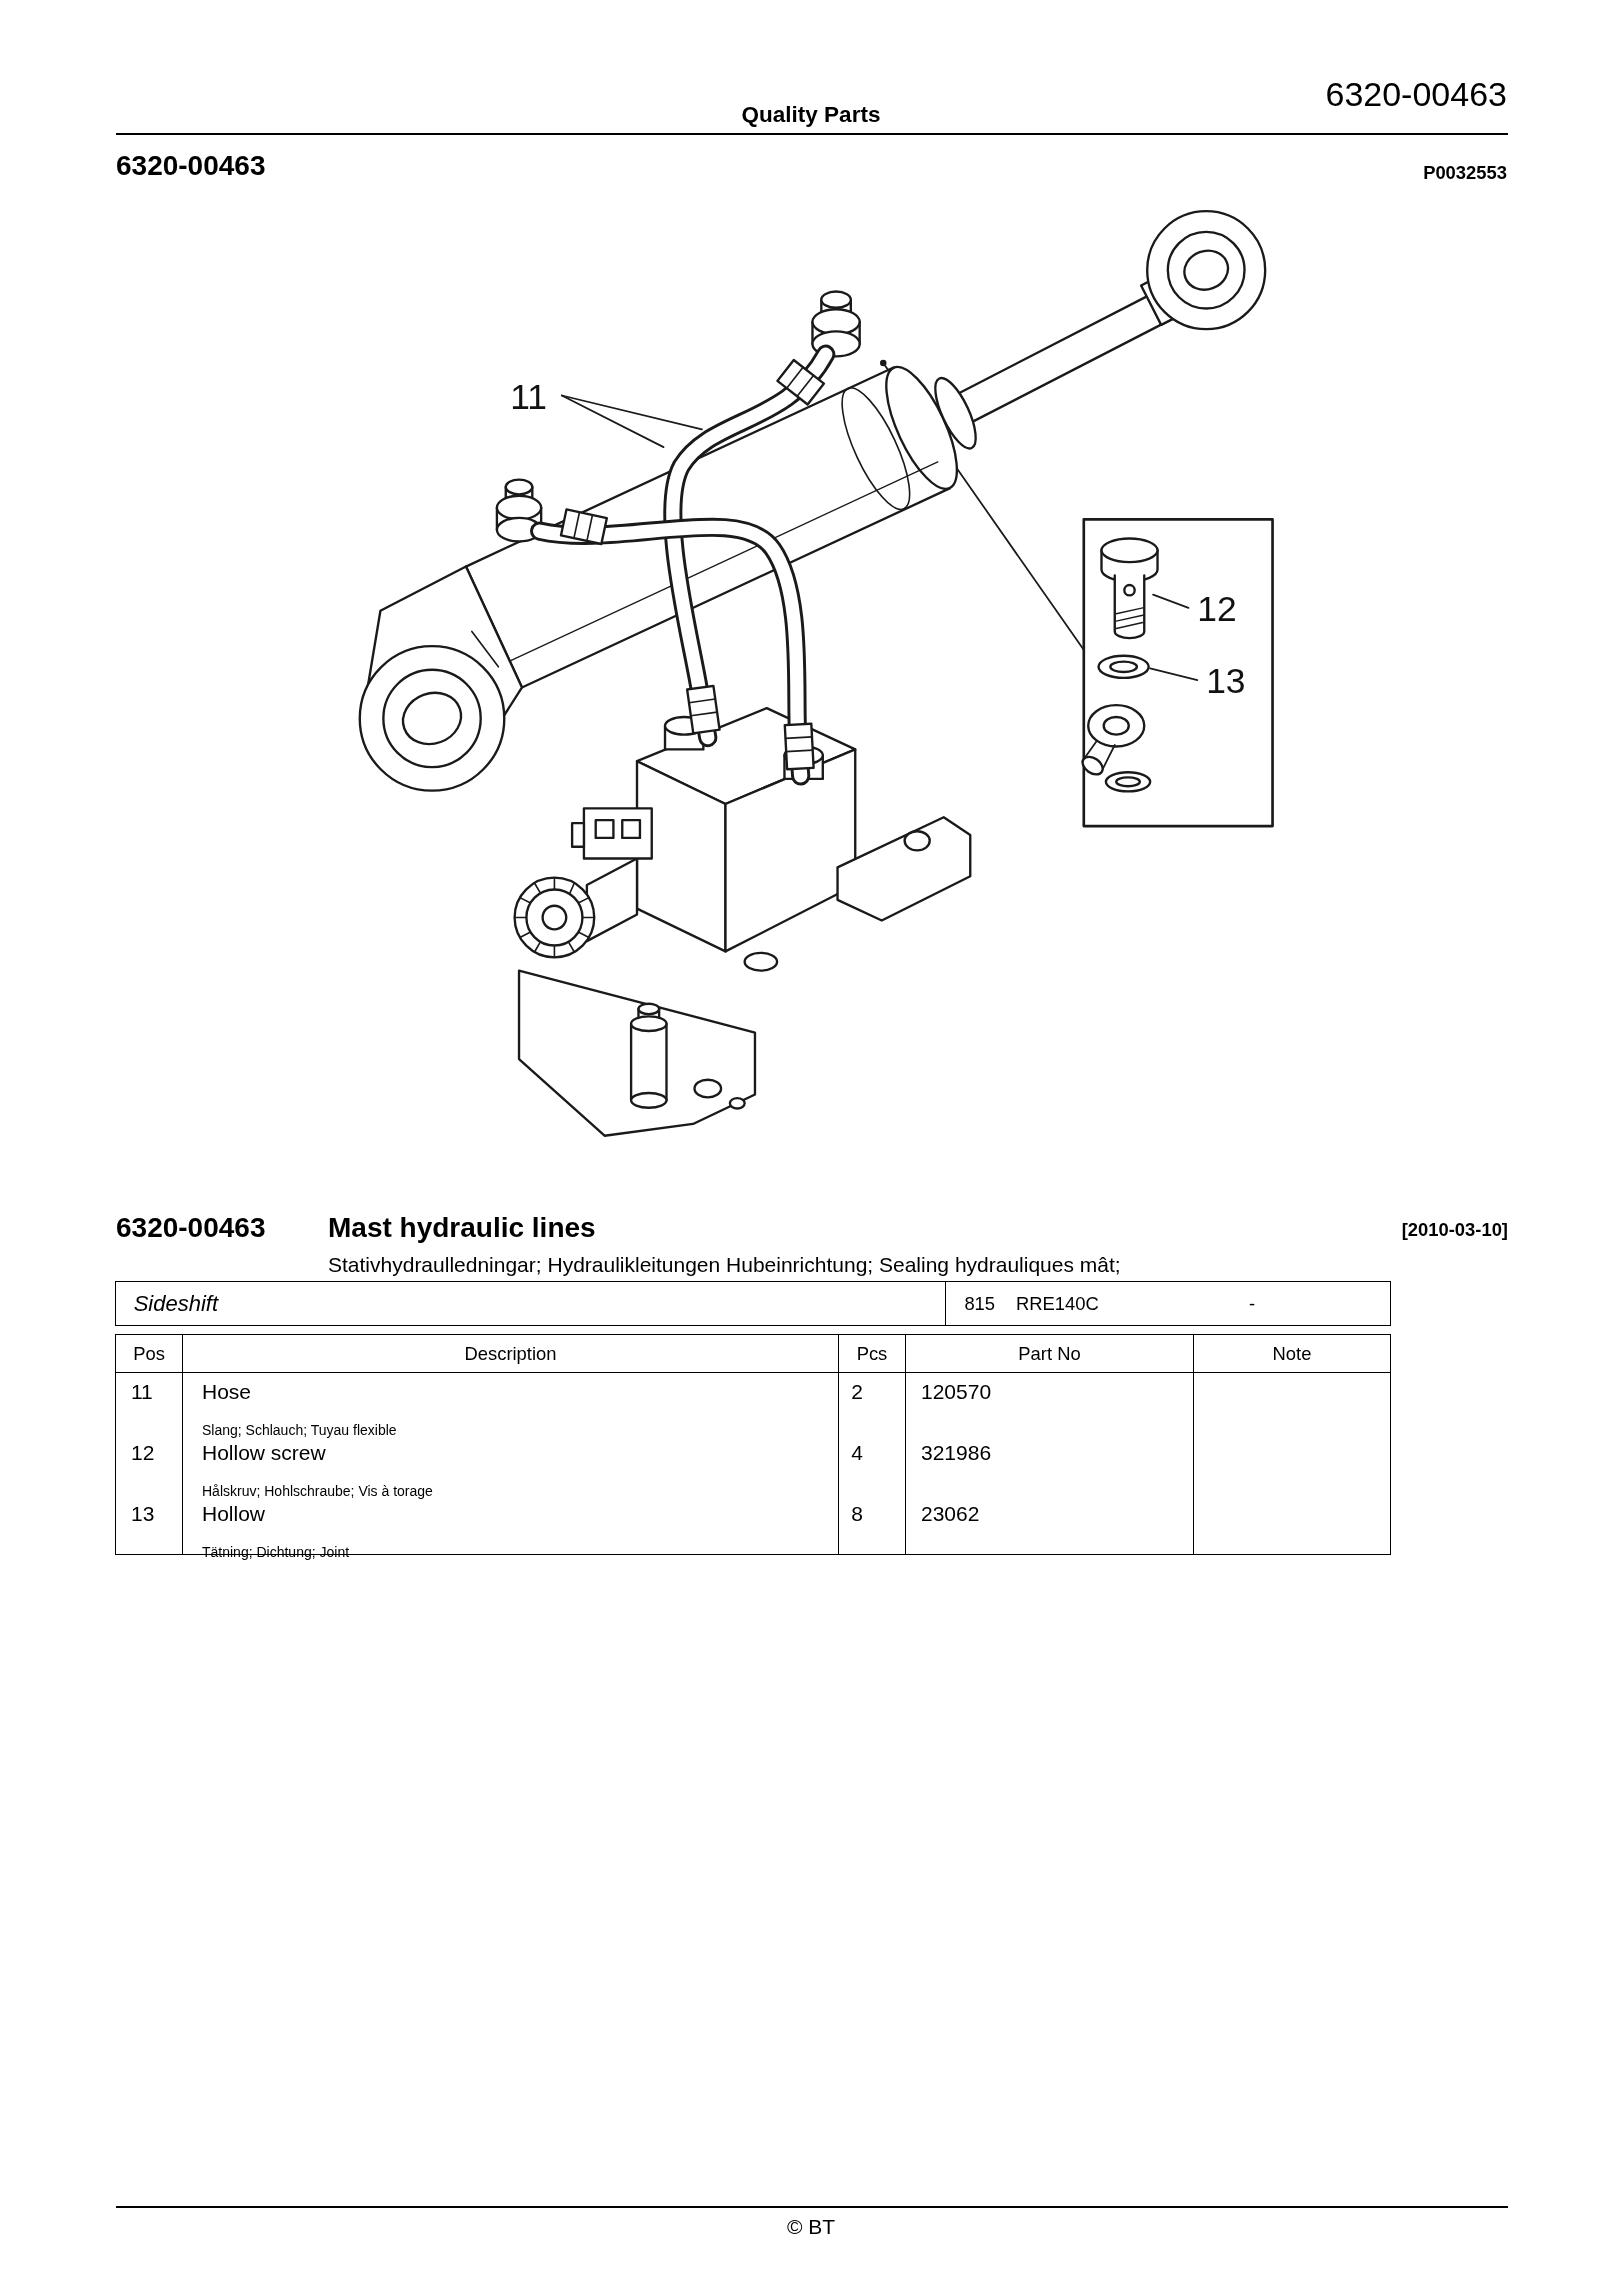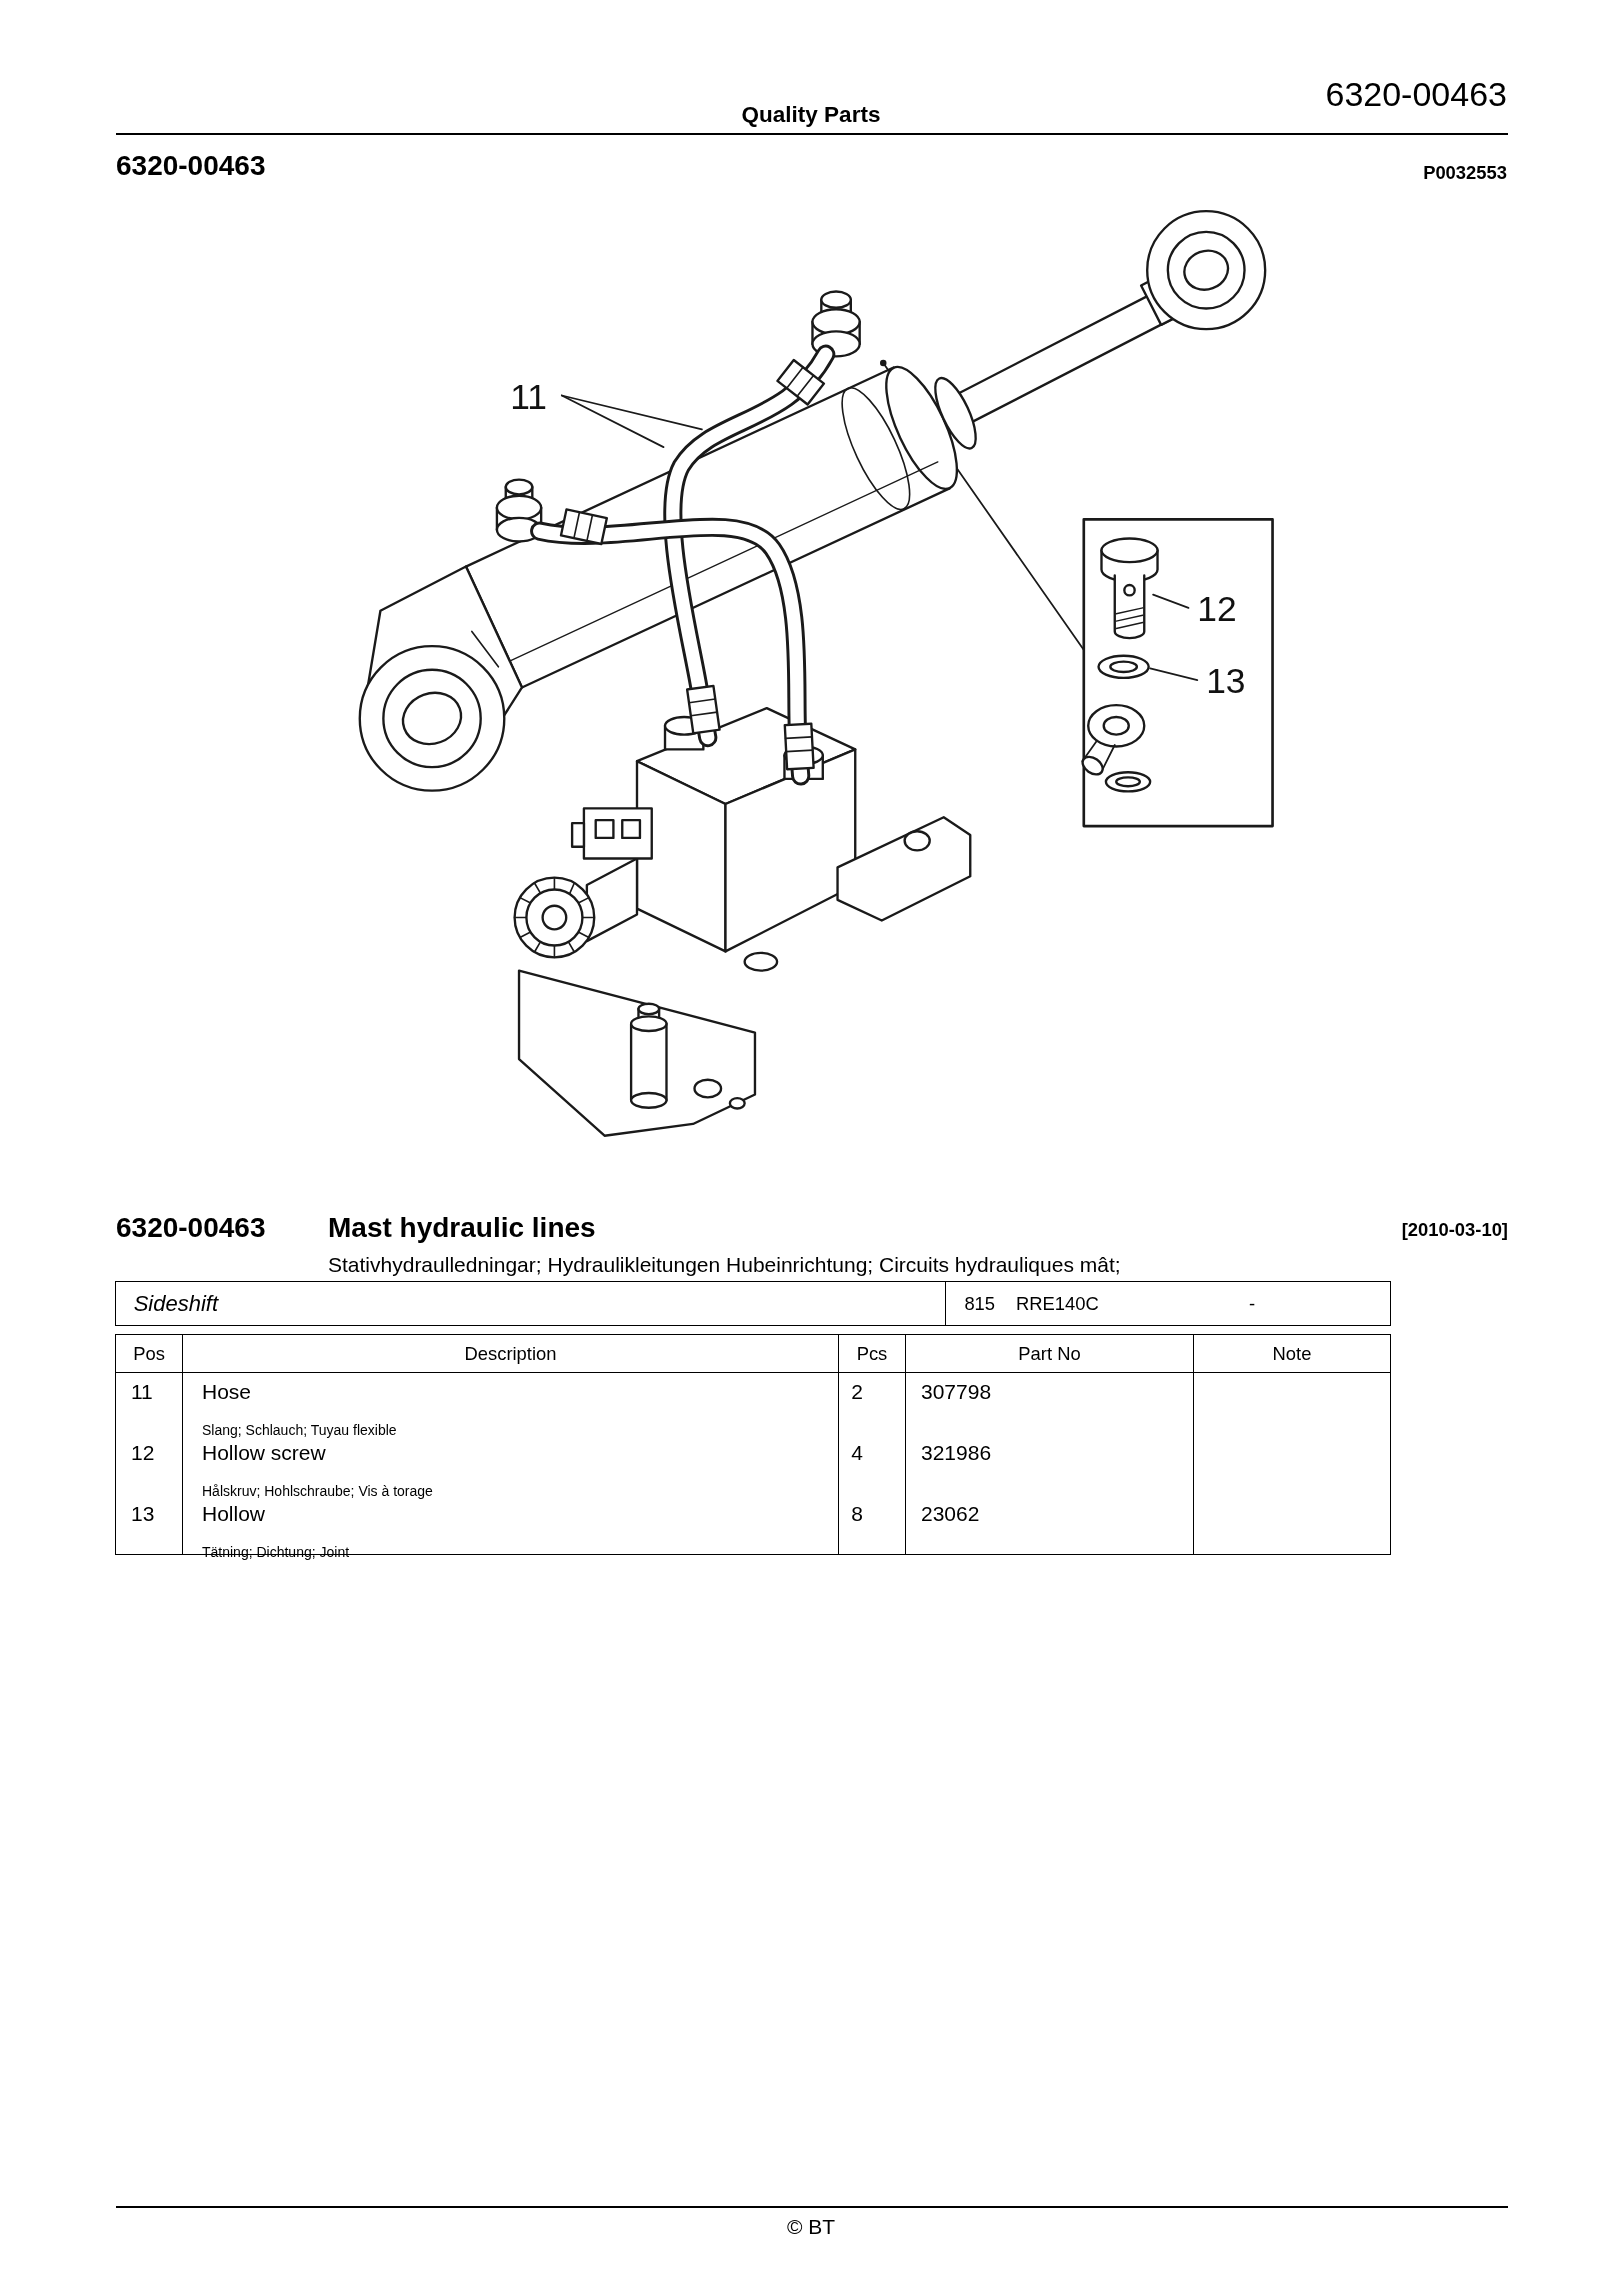"Stativhydraulledningar;" div.abs { text: Circuits -> Sealing }
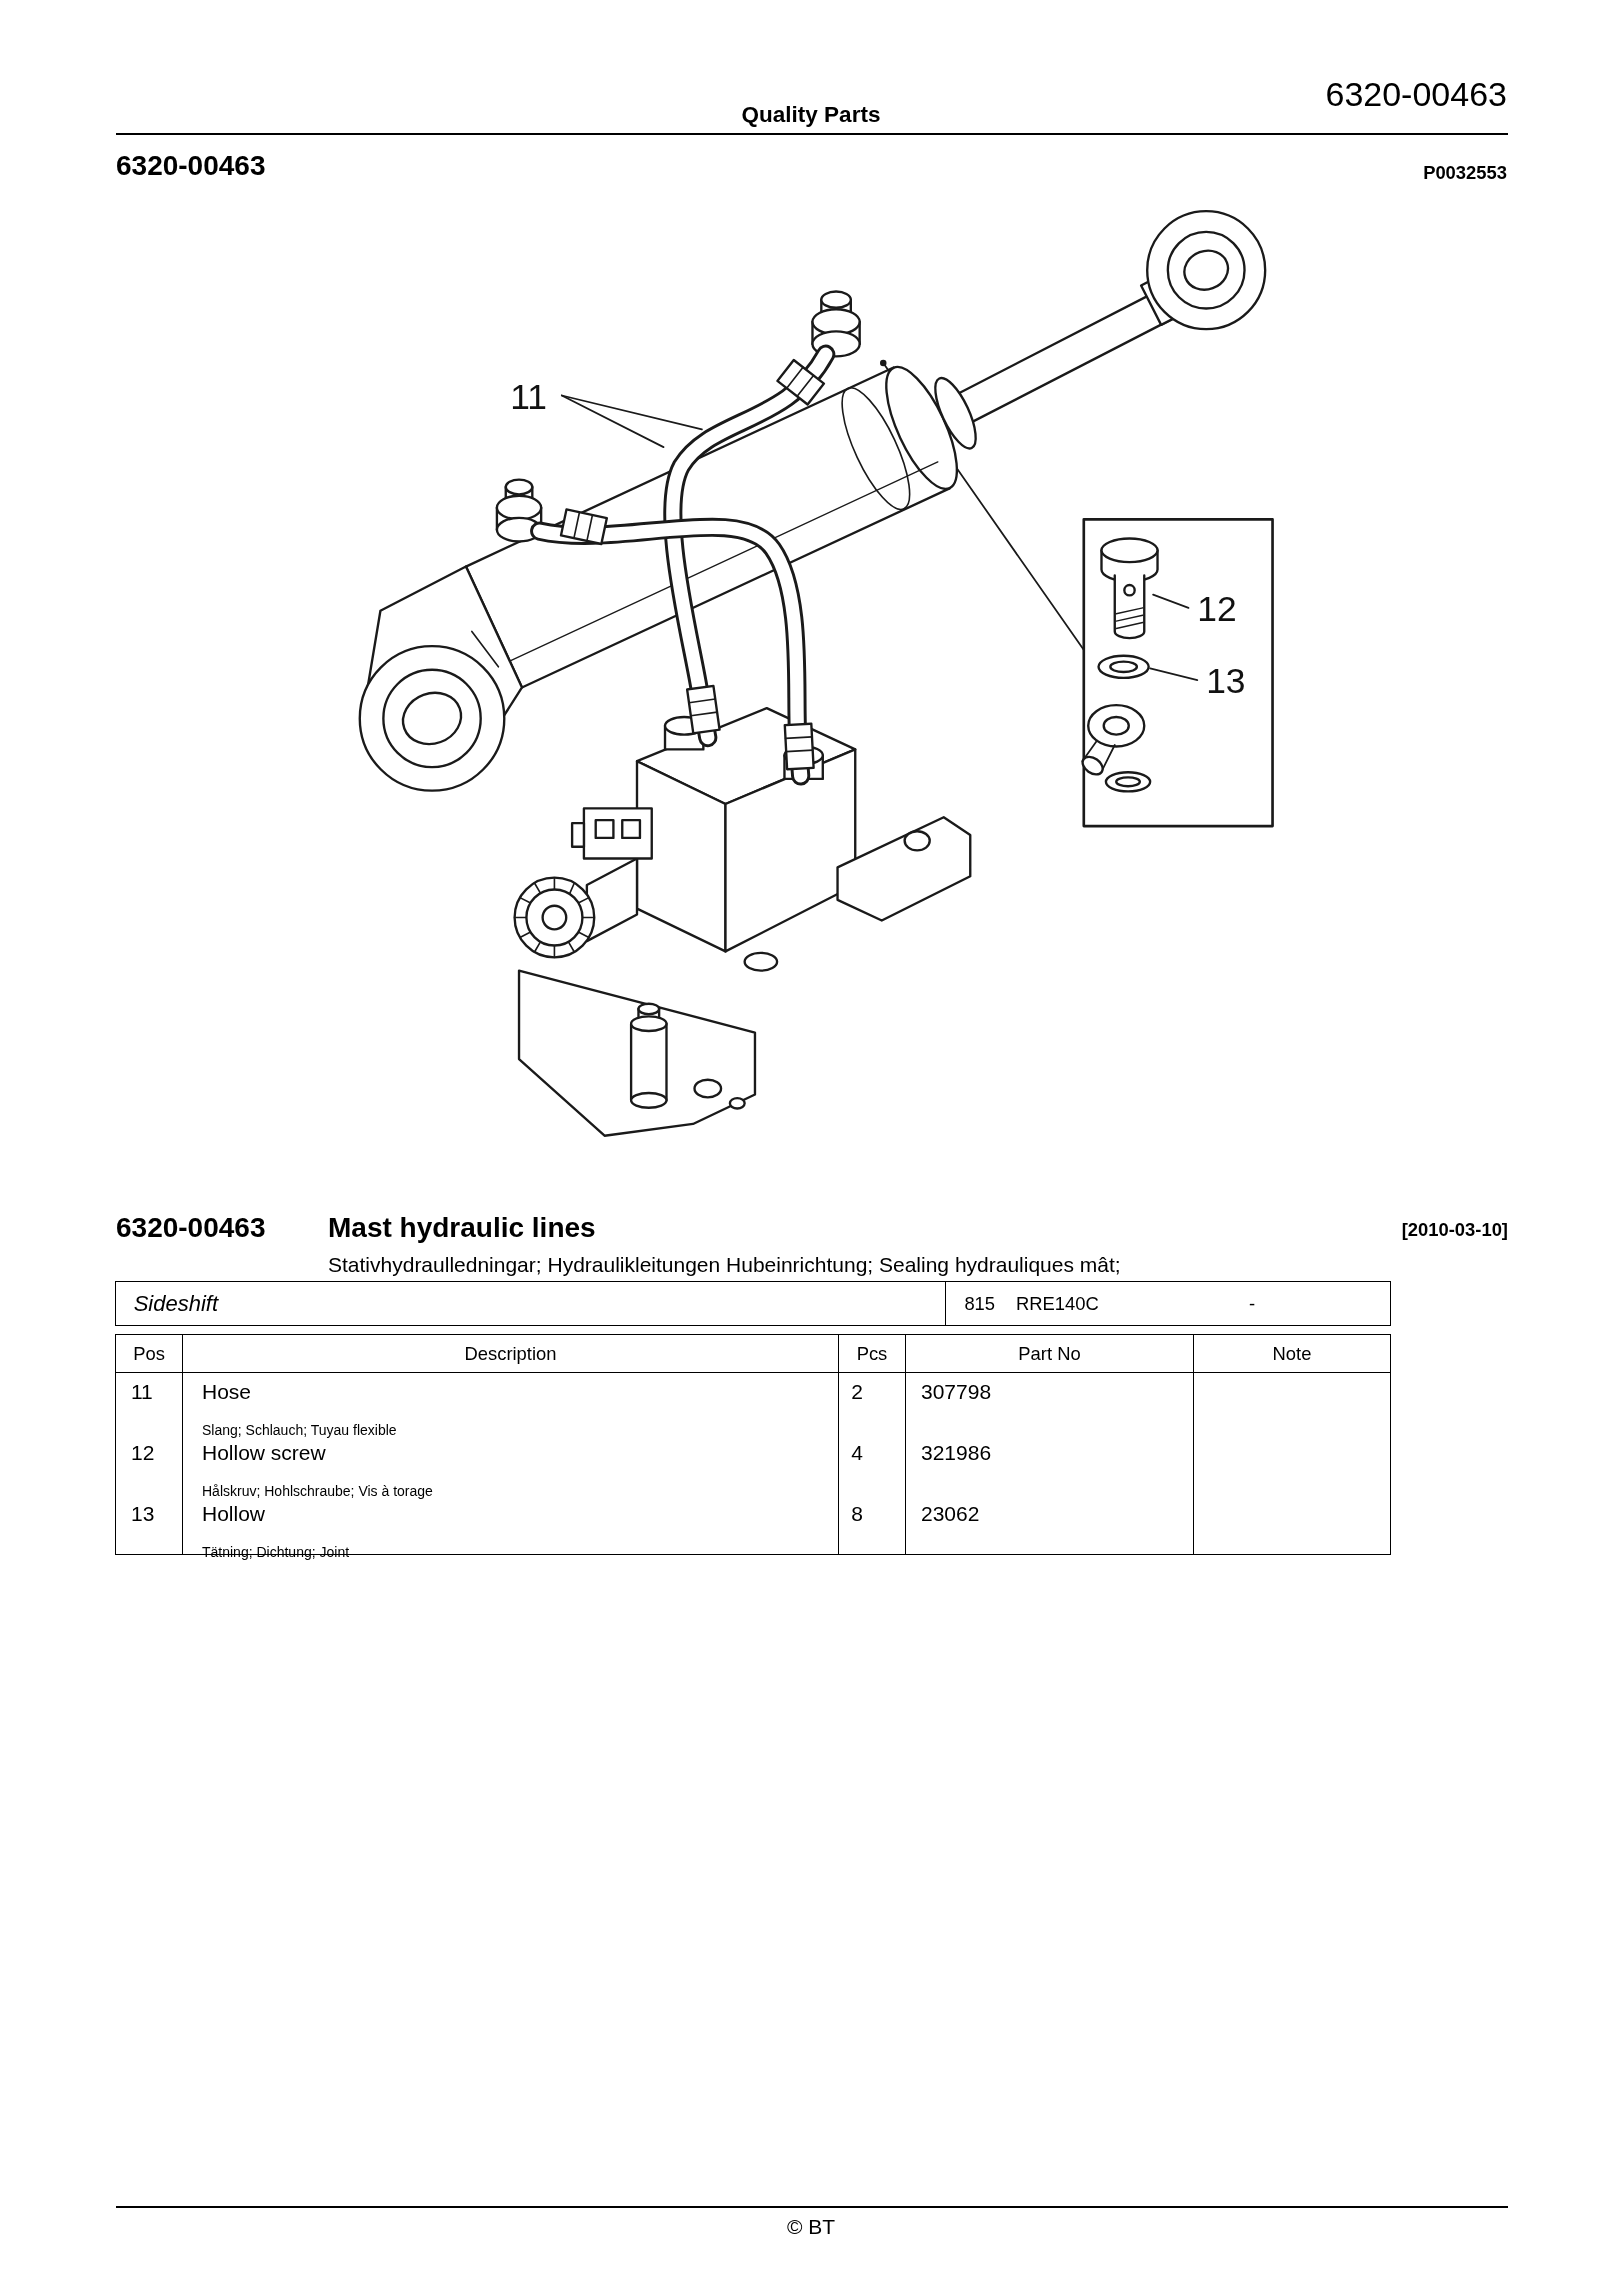"307798" div.cell { text: 307798 -> 120570 }
